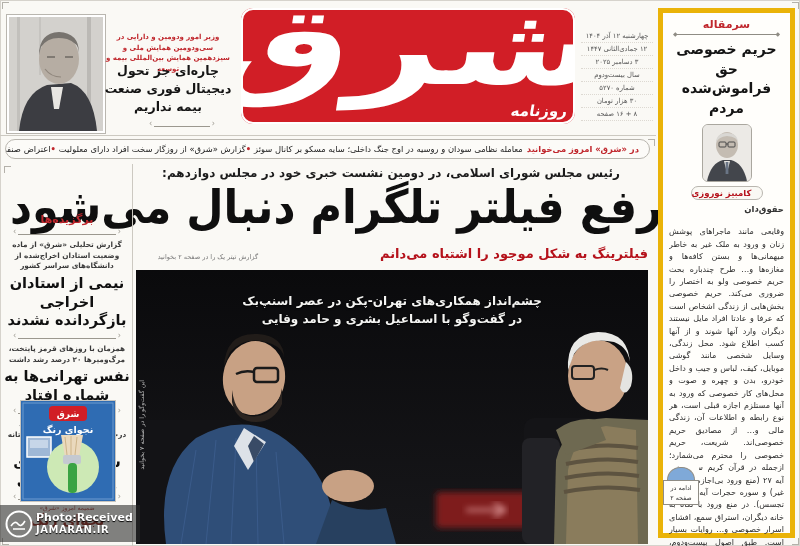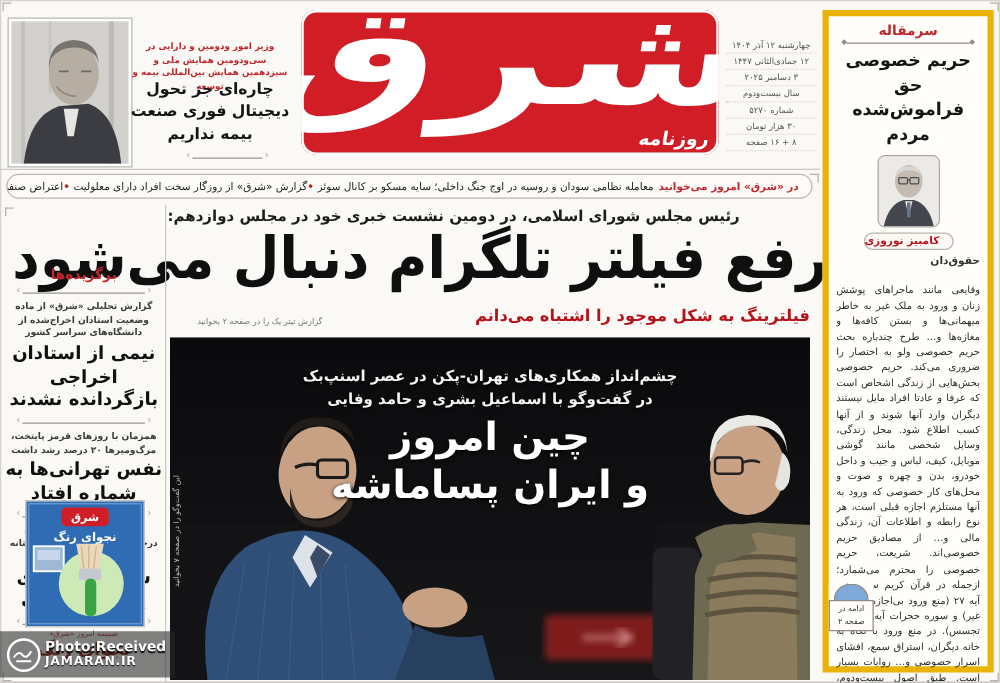"رئیس مجلس شورای اسلامی، در" .lead-kicker { text-align: left -> center }
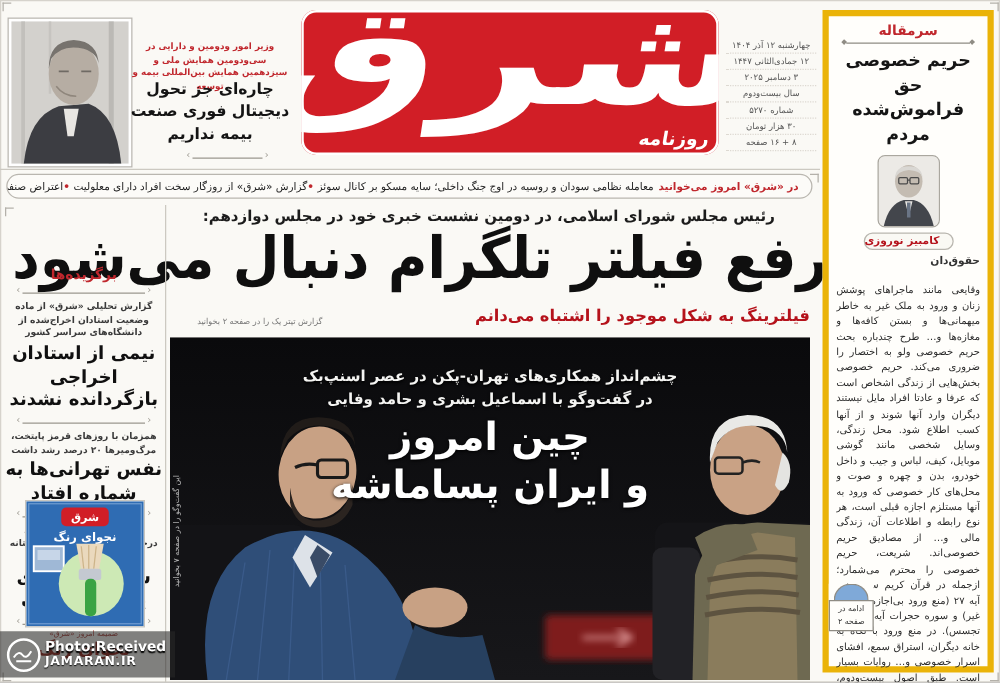"چین امروز" div.ph-h1 { html: <div>چین امروز</div> -> none }
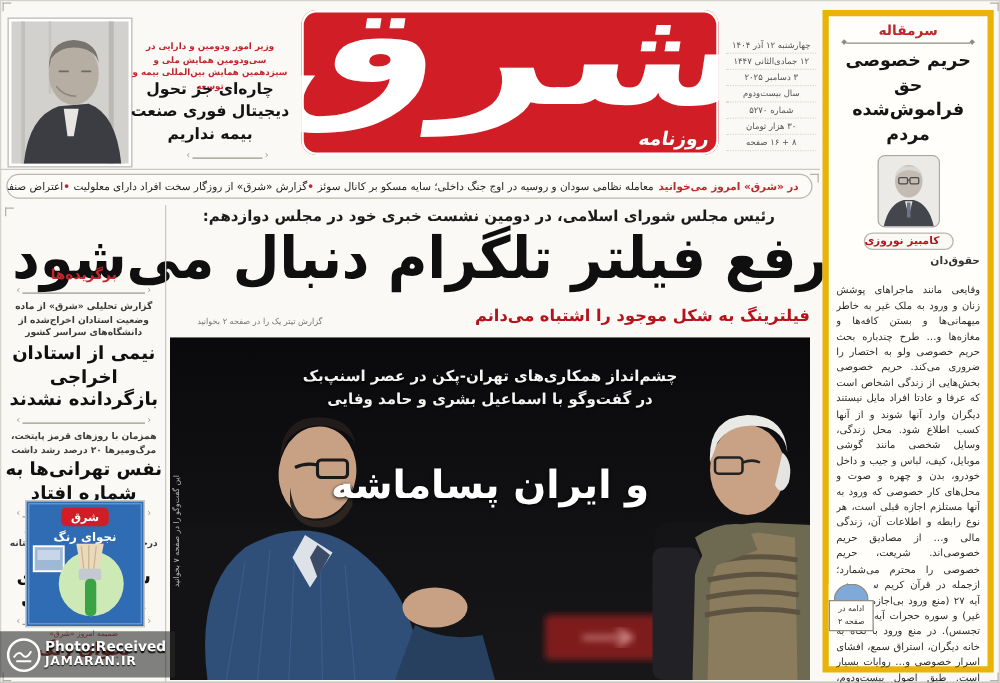"و ایران پساماشه" div.ph-h2 { html: <div>و ایران پساماشه</div> -> none }
